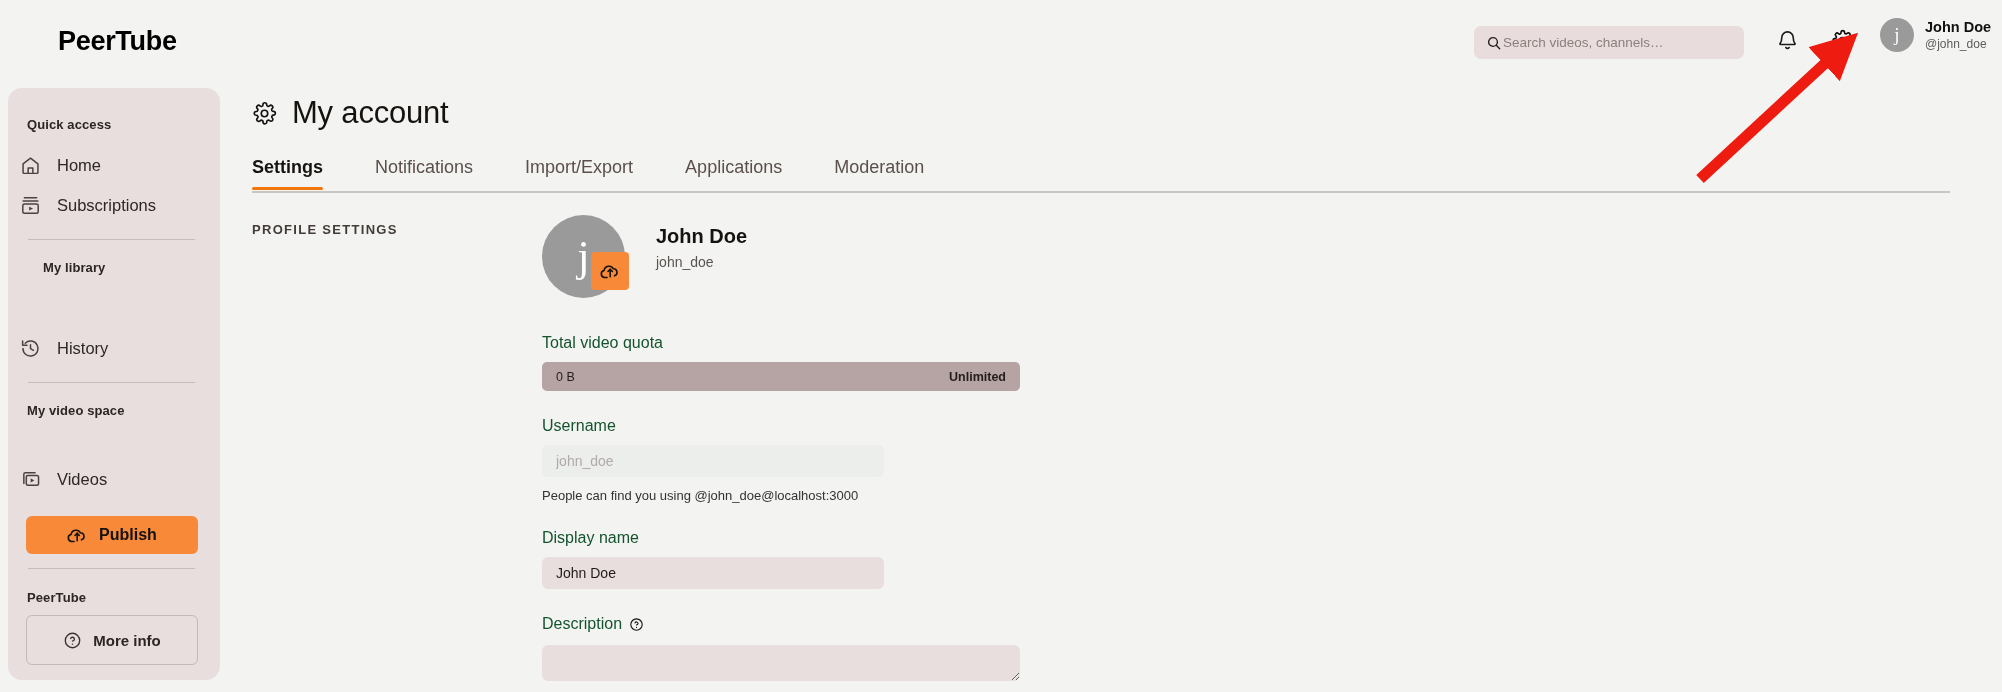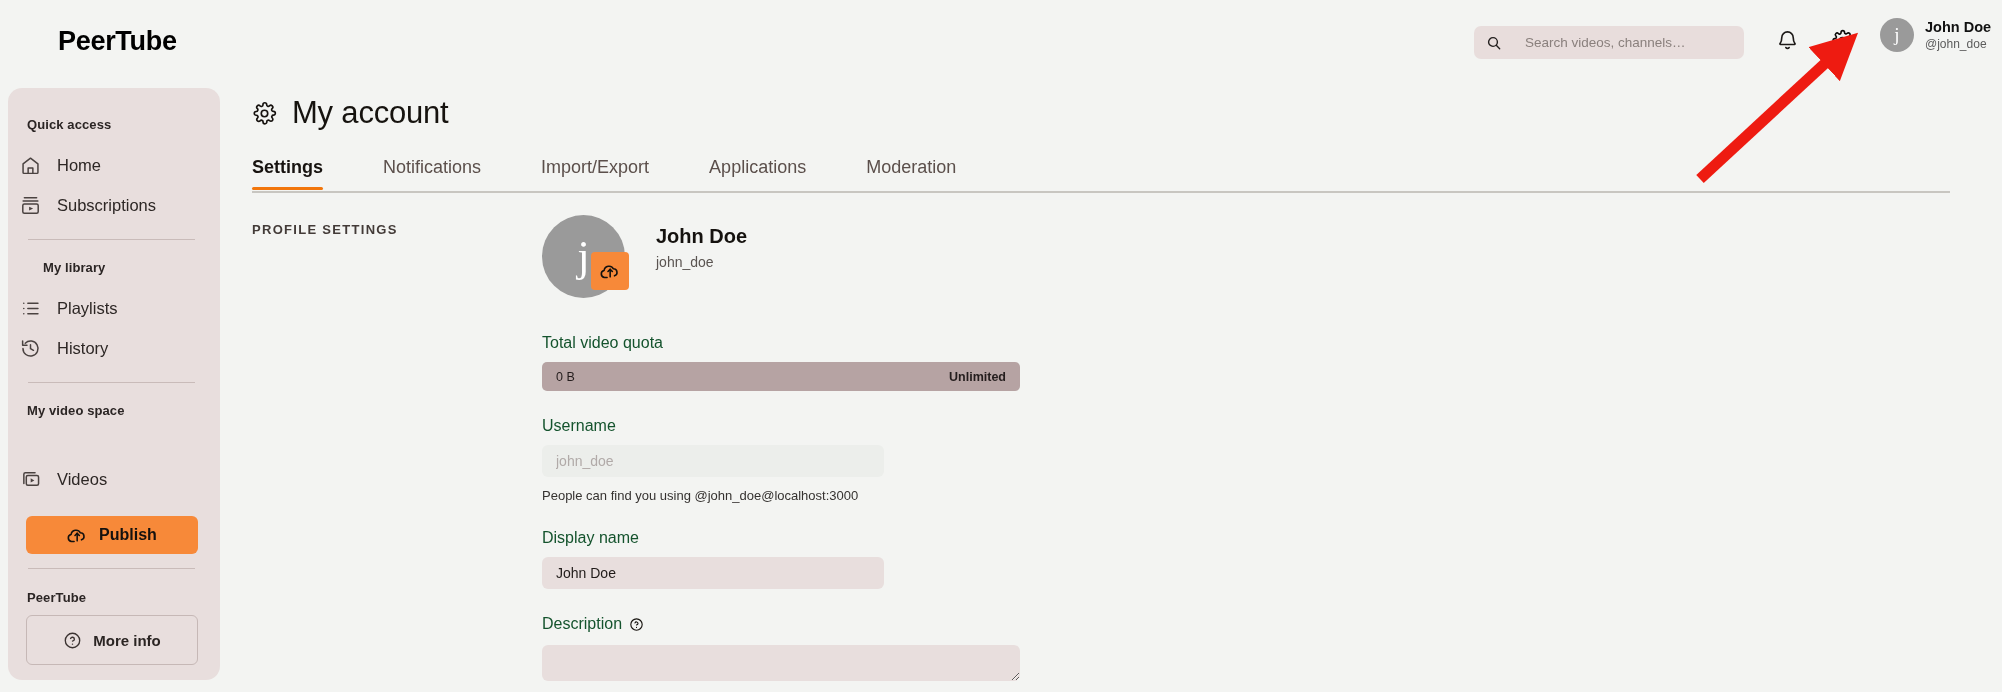"Search videos, channels…" .search-box { gap: 23px -> 1px }
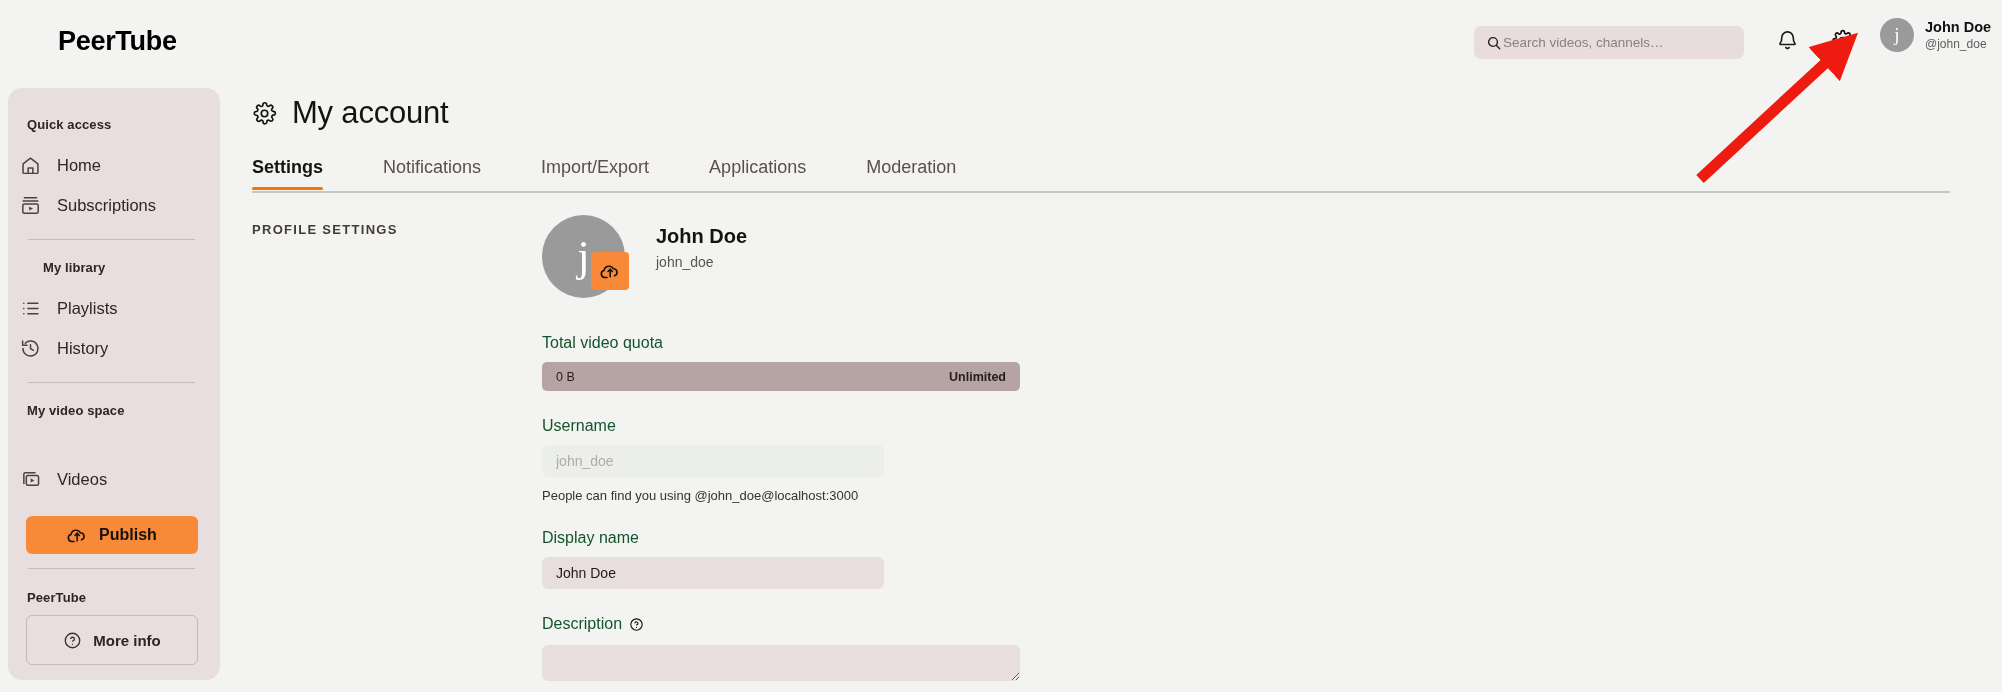"Settings" .tabs { gap: 16px -> 8px }
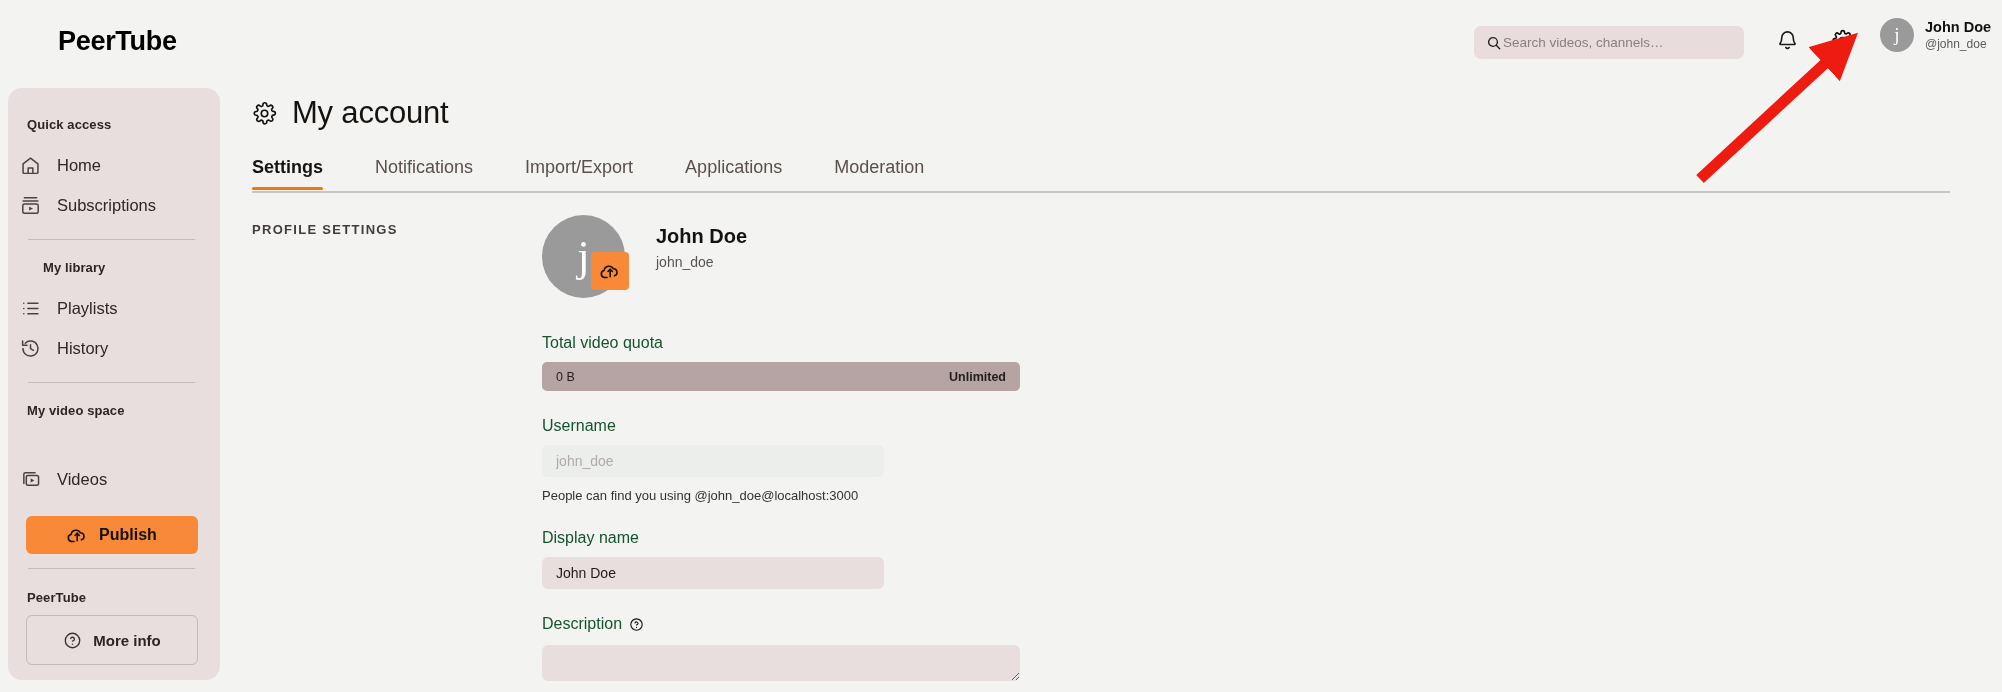"Playlists" div.side-item { html: <div> <span> <svg> <line></line> <line></line> <line></line> <circle></circle> <circle></circle> <circle></circle> </svg> </span> <span>Playlists</span> </div> -> none }
